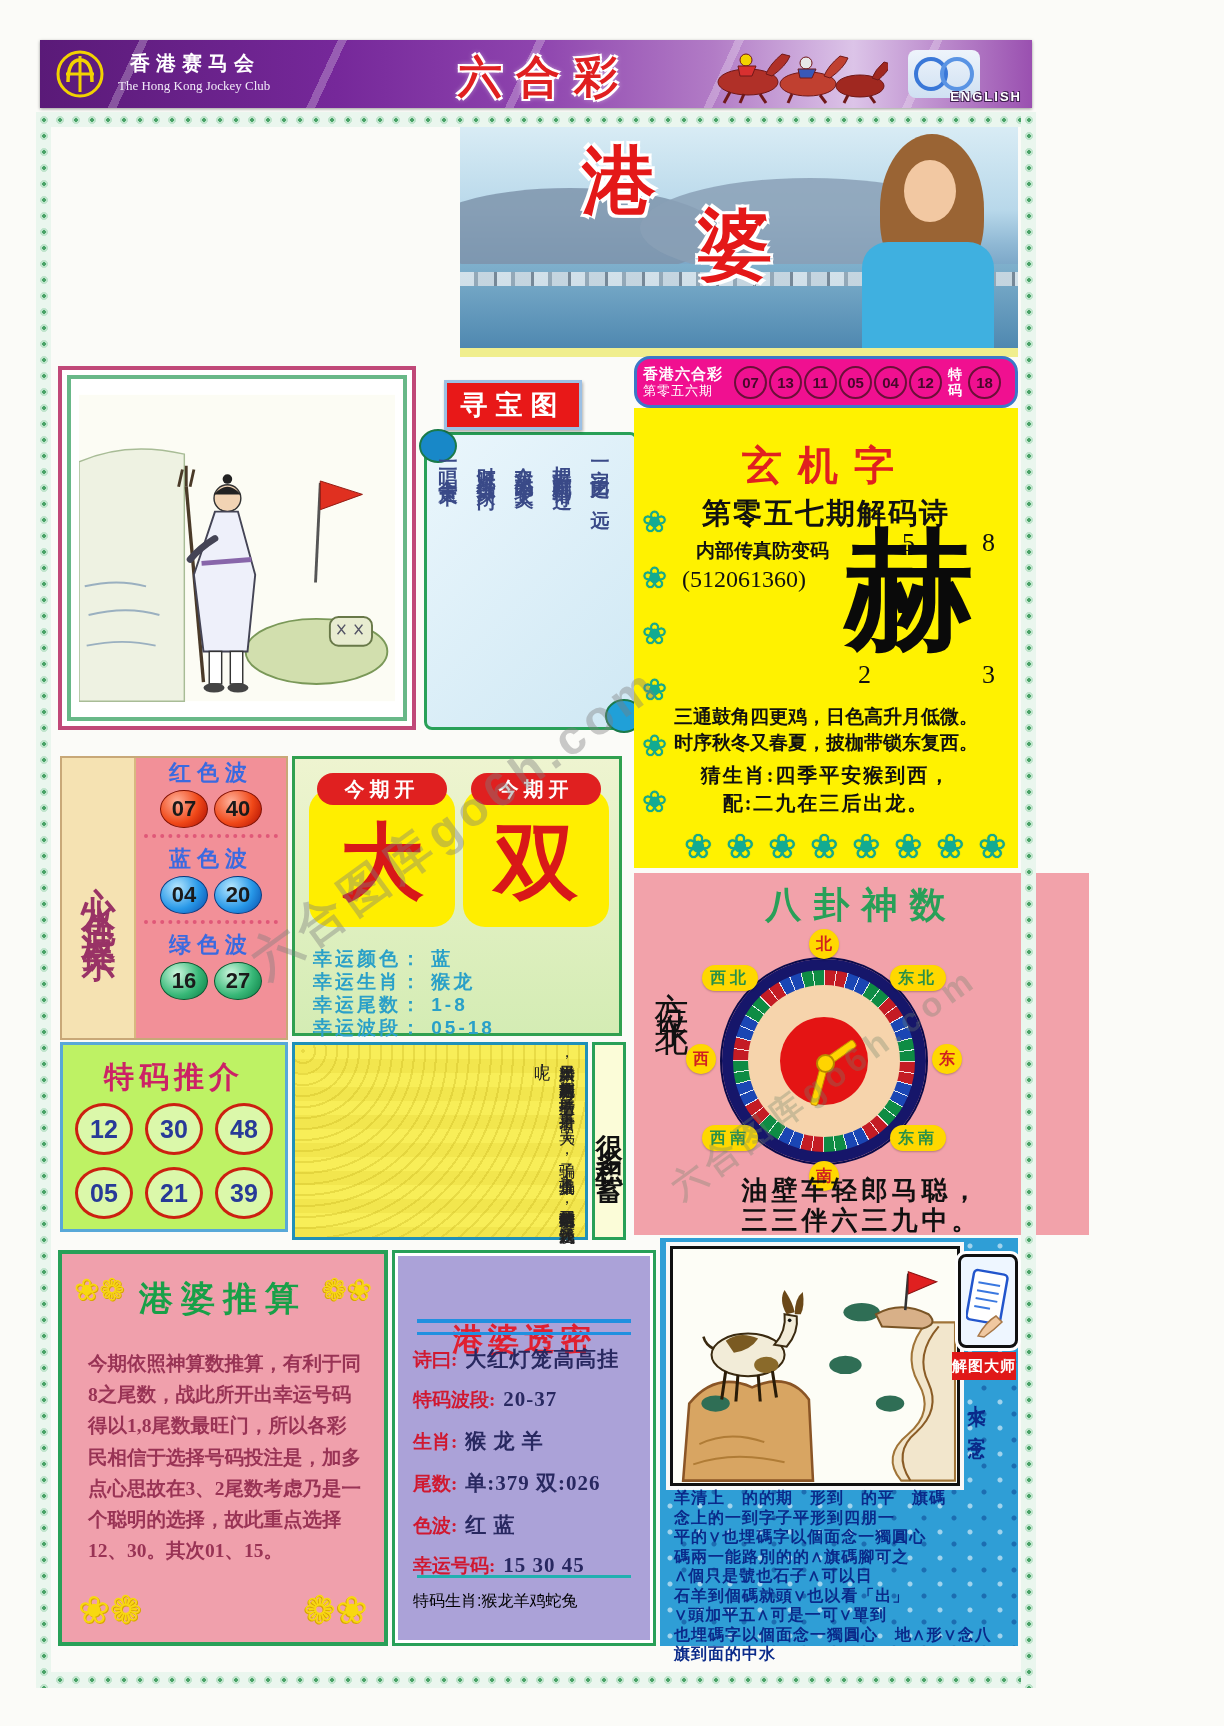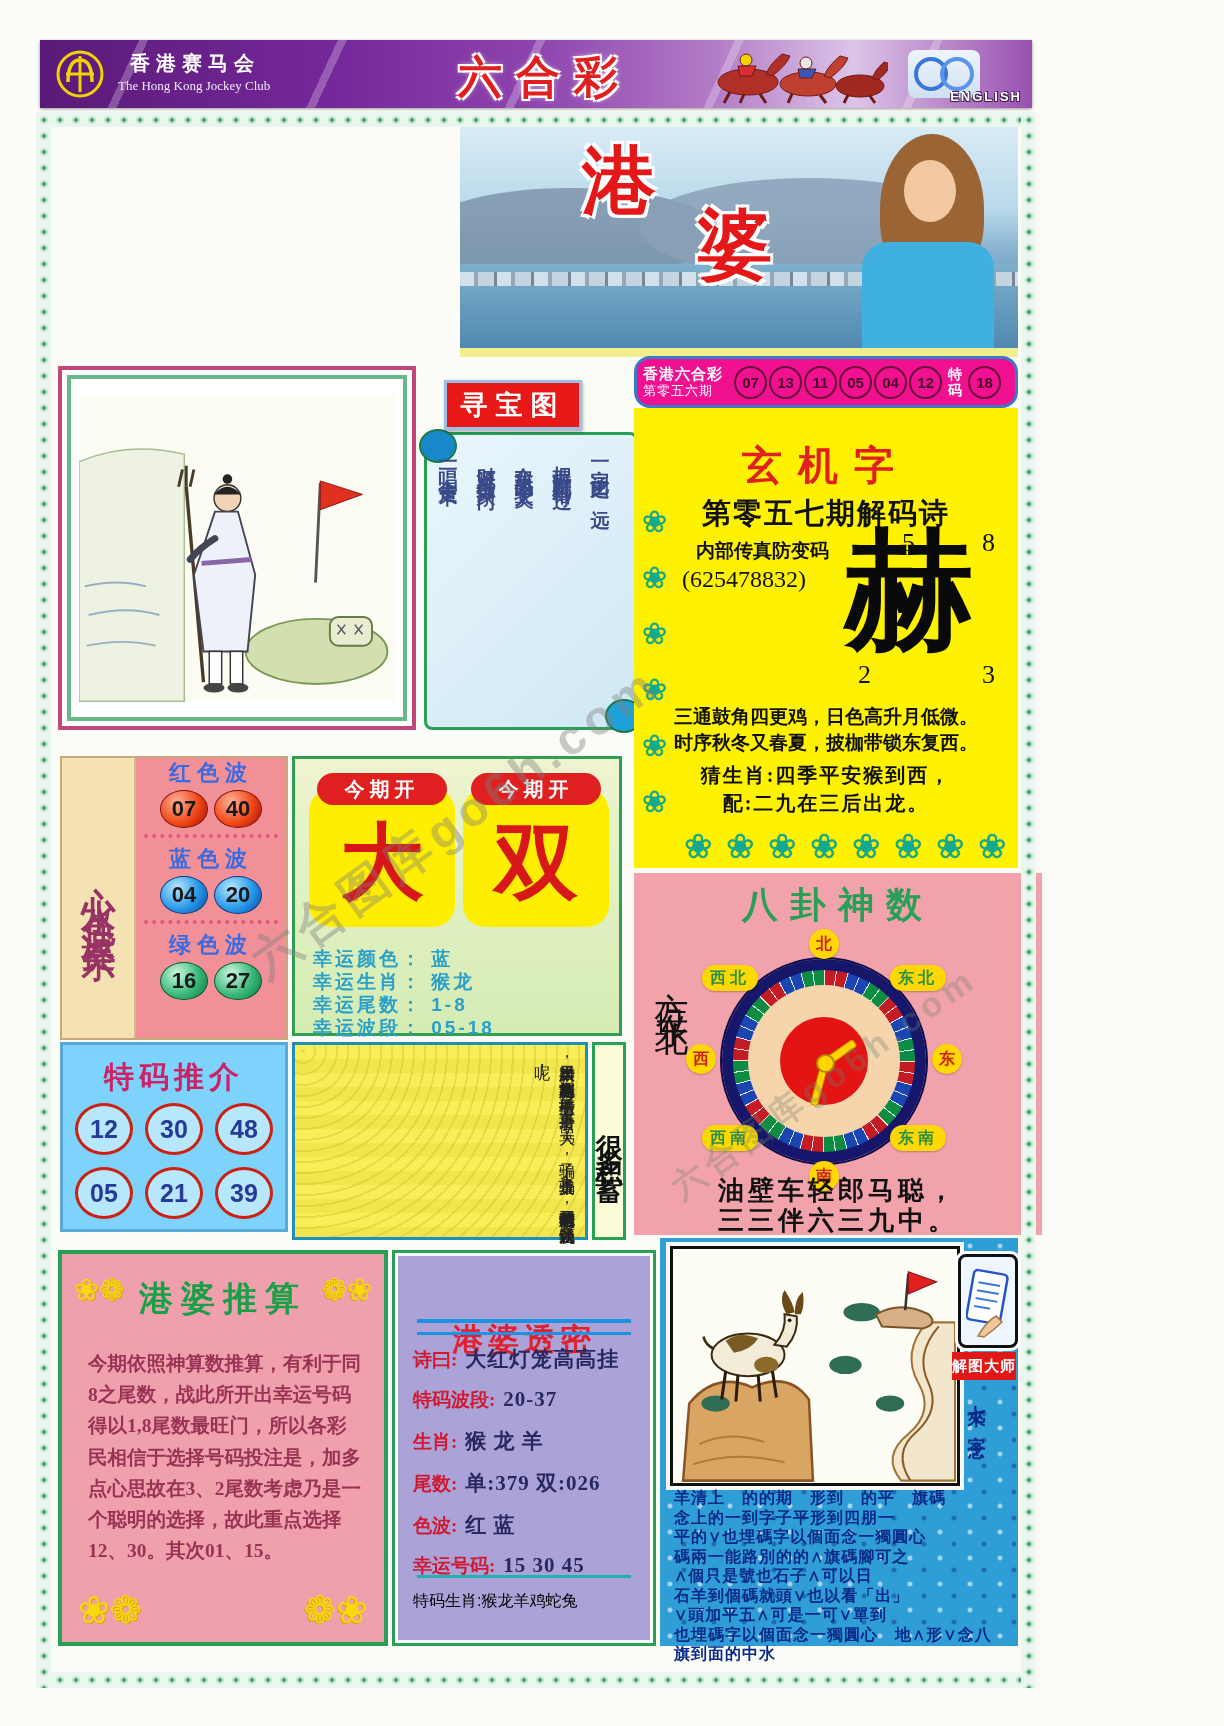"(625478832)" div.abs { text: 625478832 -> 512061360 }
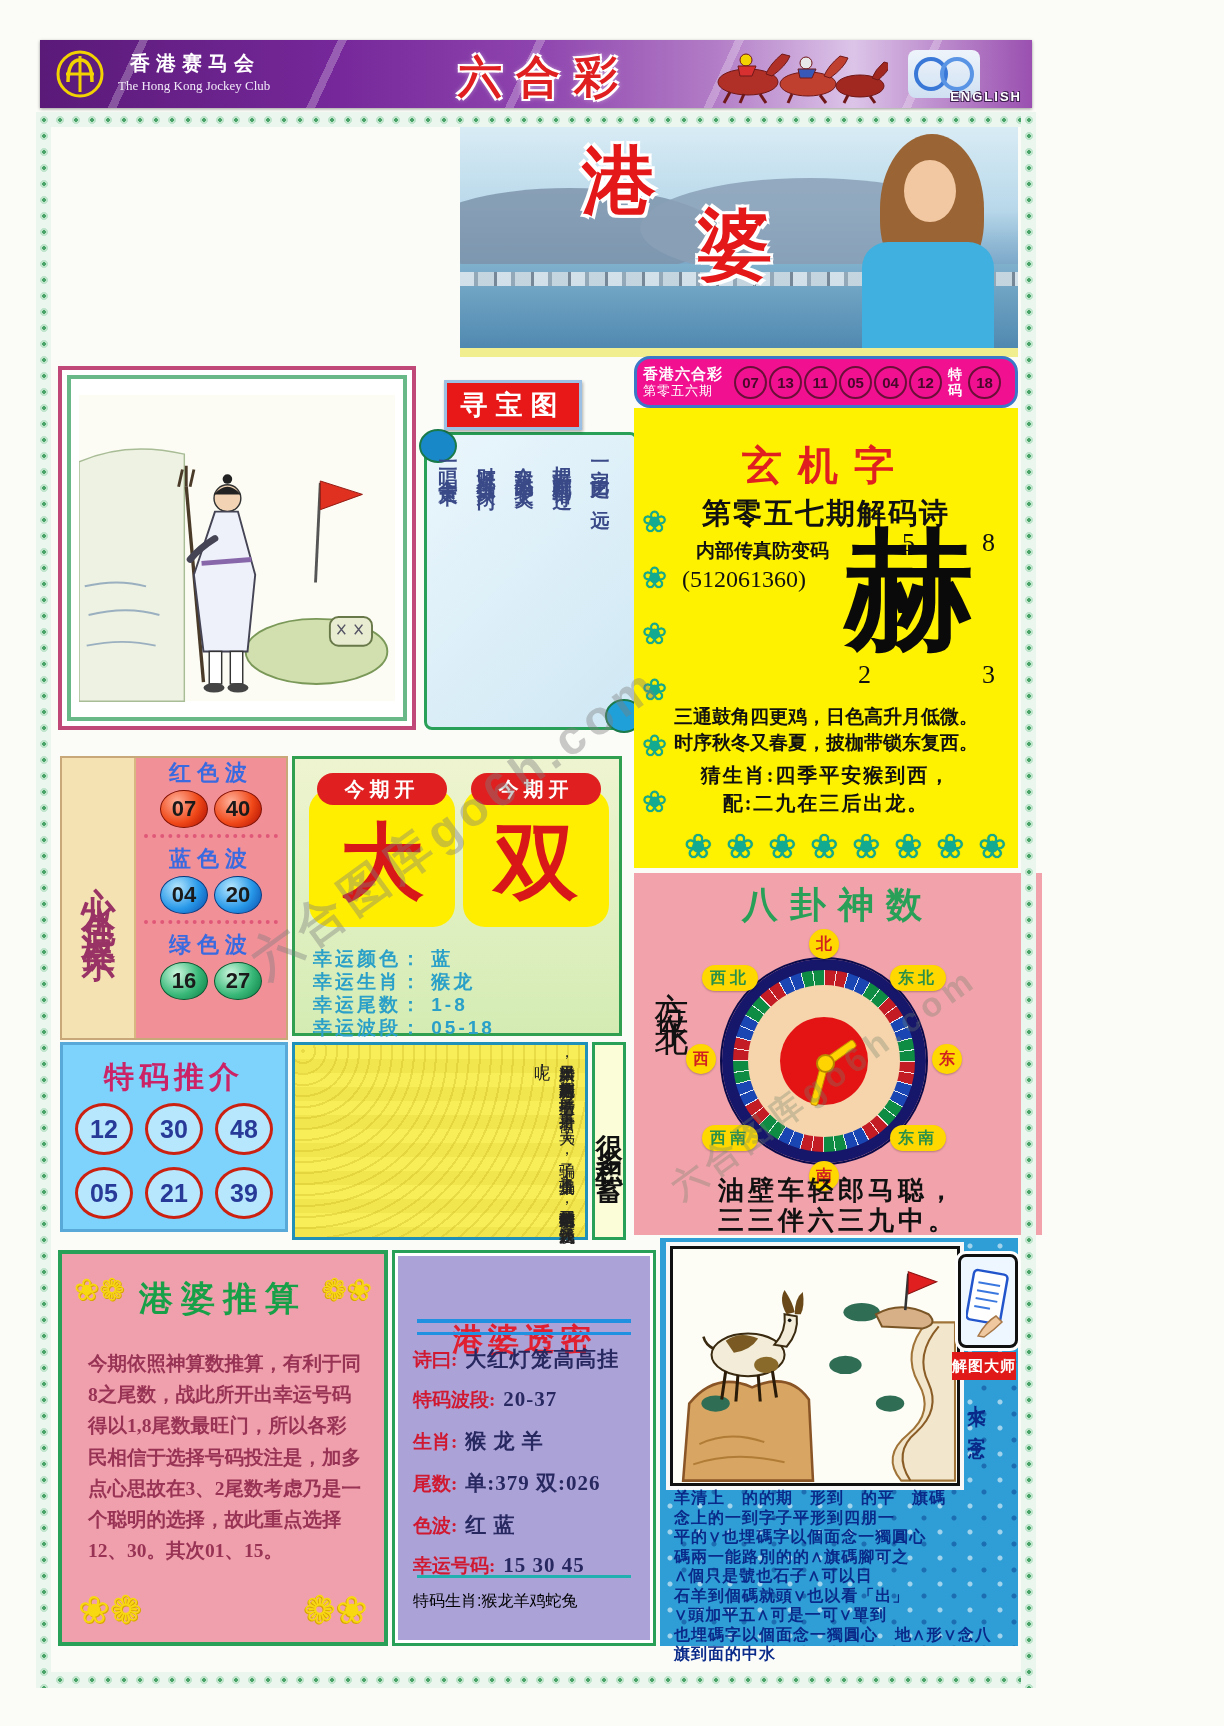"八卦神数" #bagua { width: 408px -> 455px }
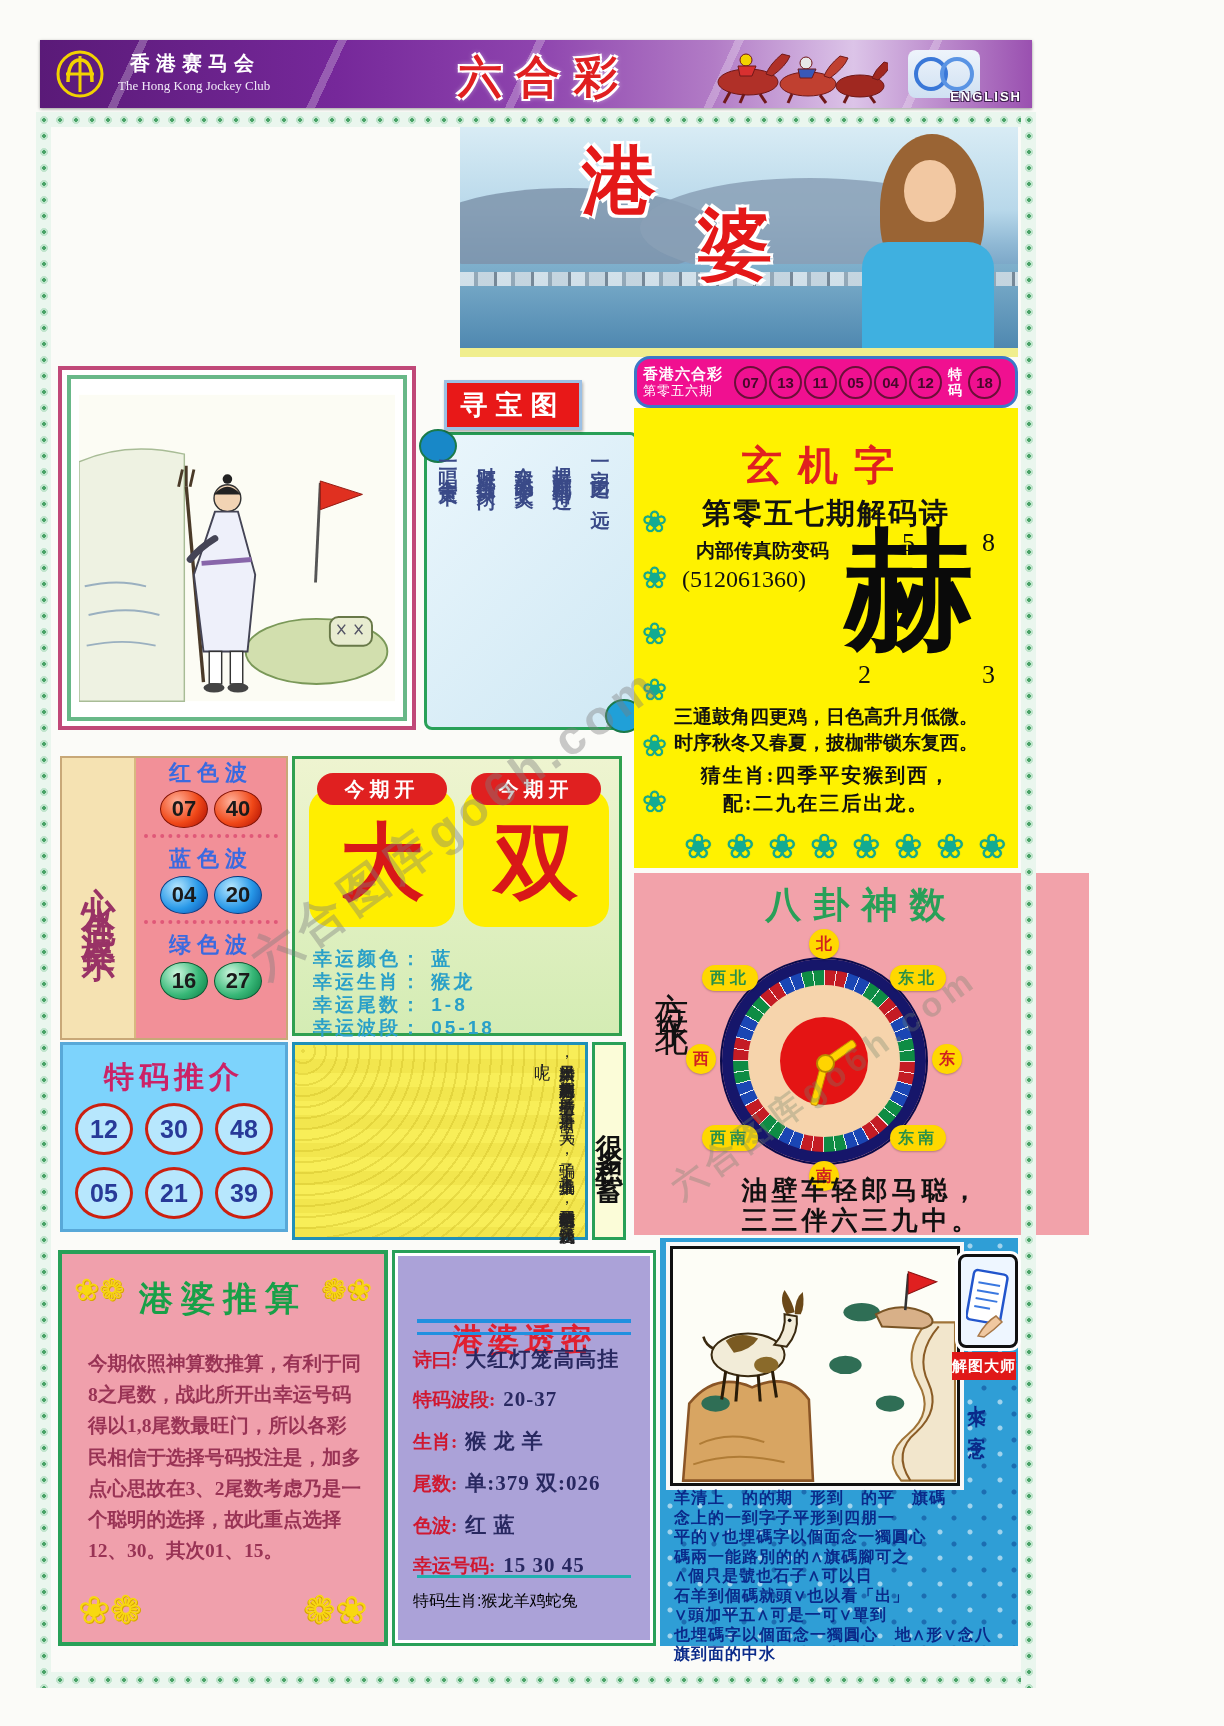"特码推介" #recommend { background: #7dd3fc -> #bef264 }
